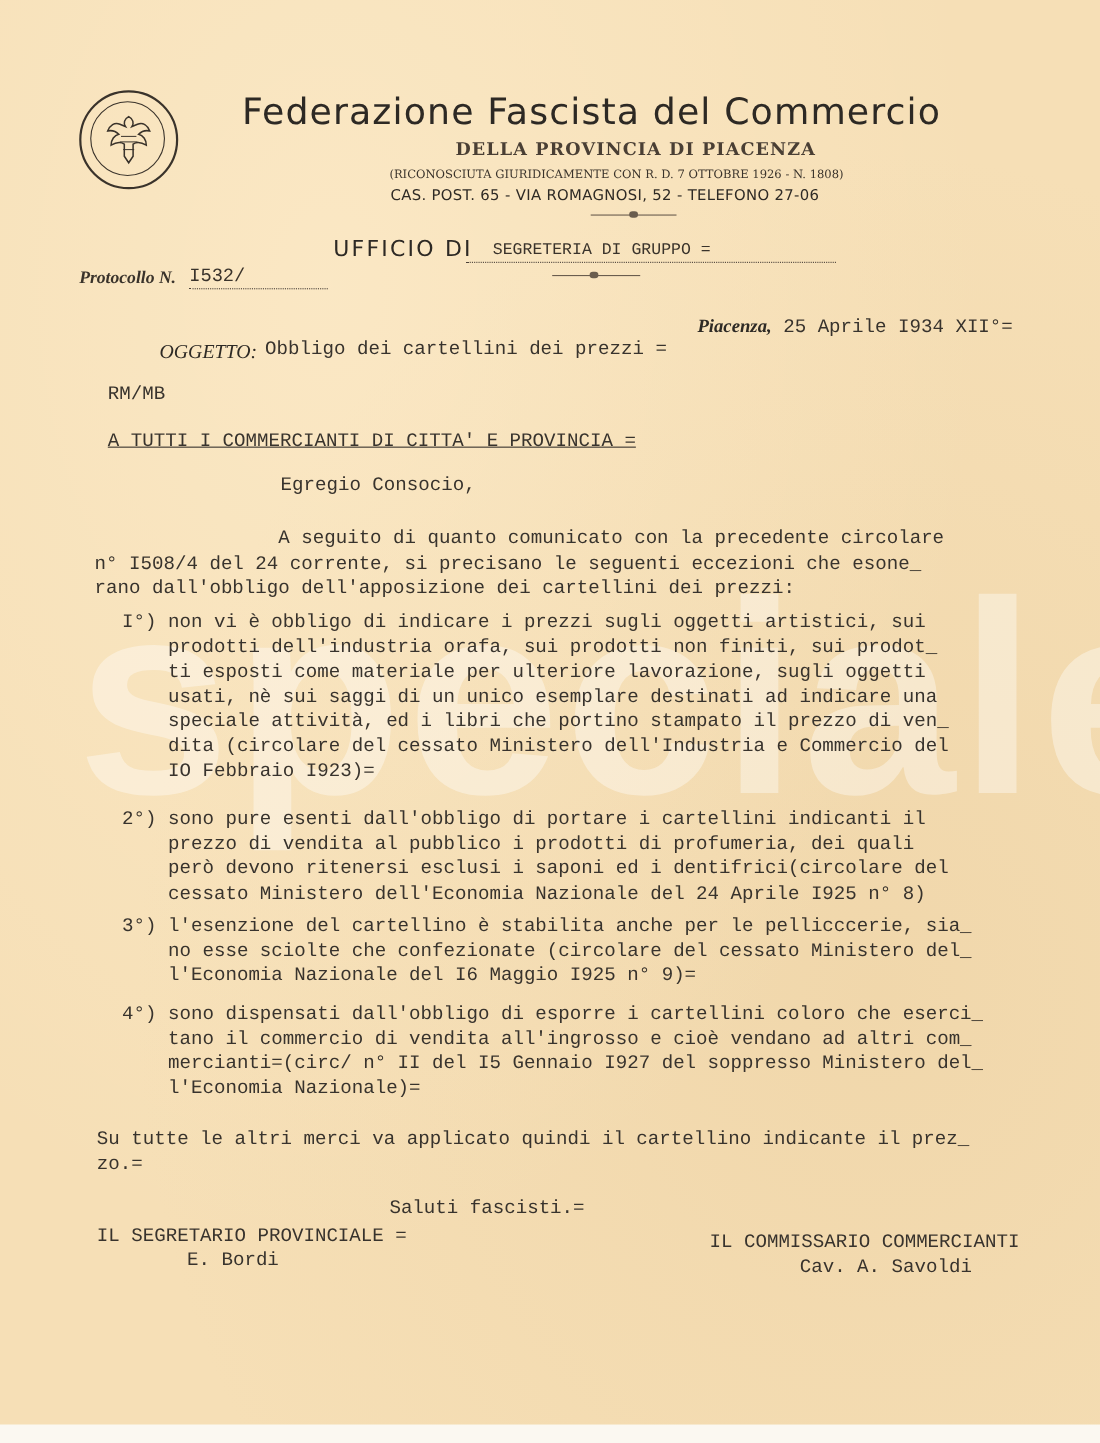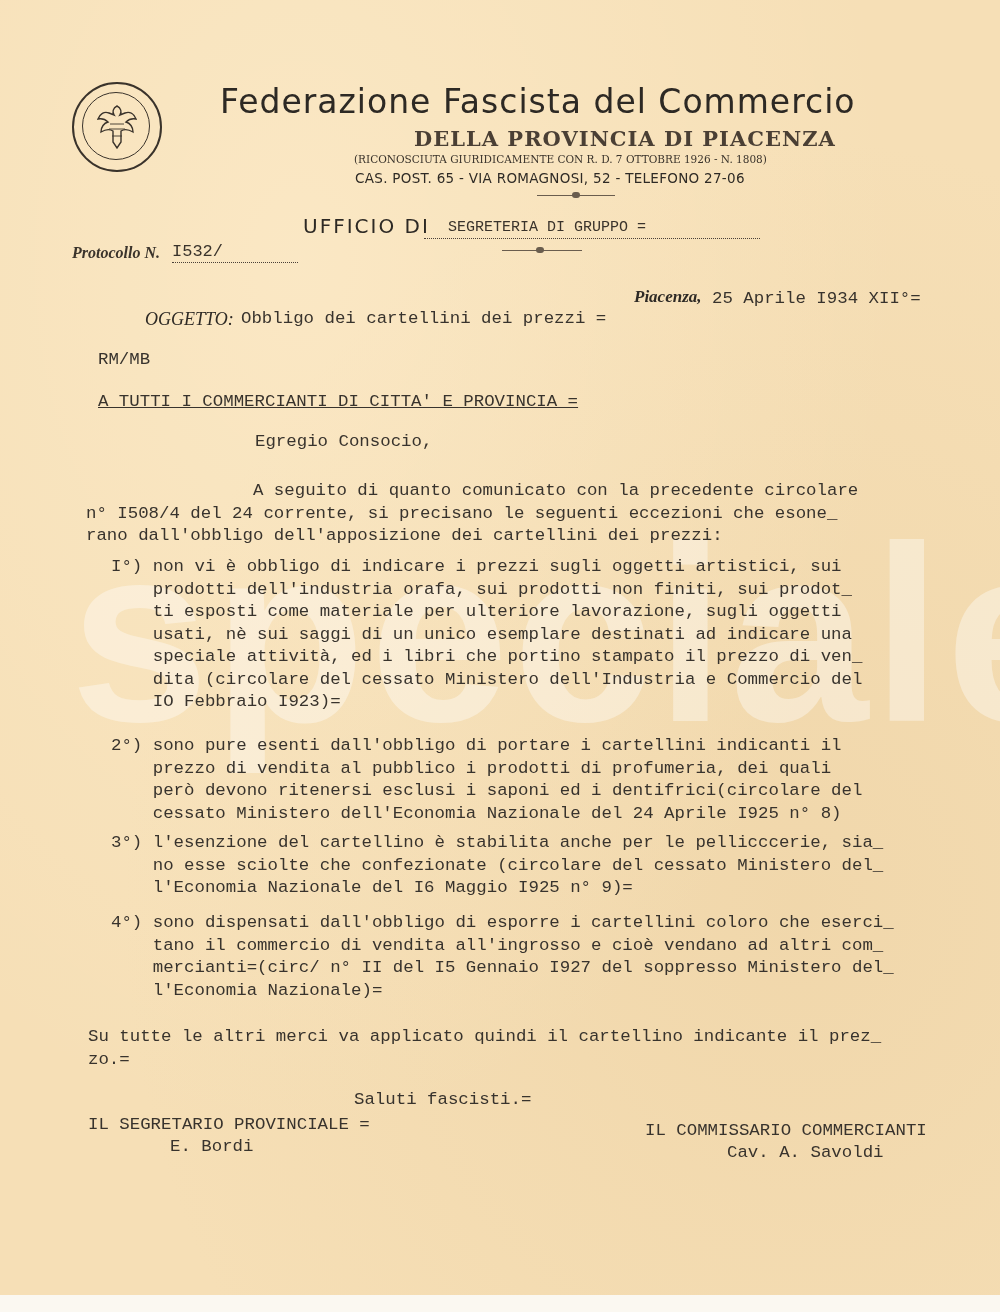"DELLA PROVINCIA DI PIACENZA" .hdr-sub { font-size: 21px -> 16px }
